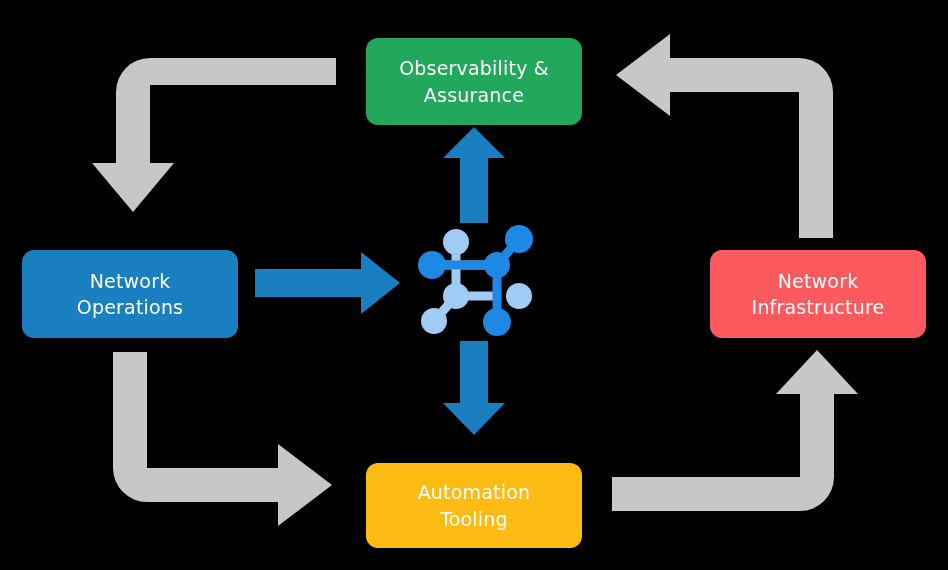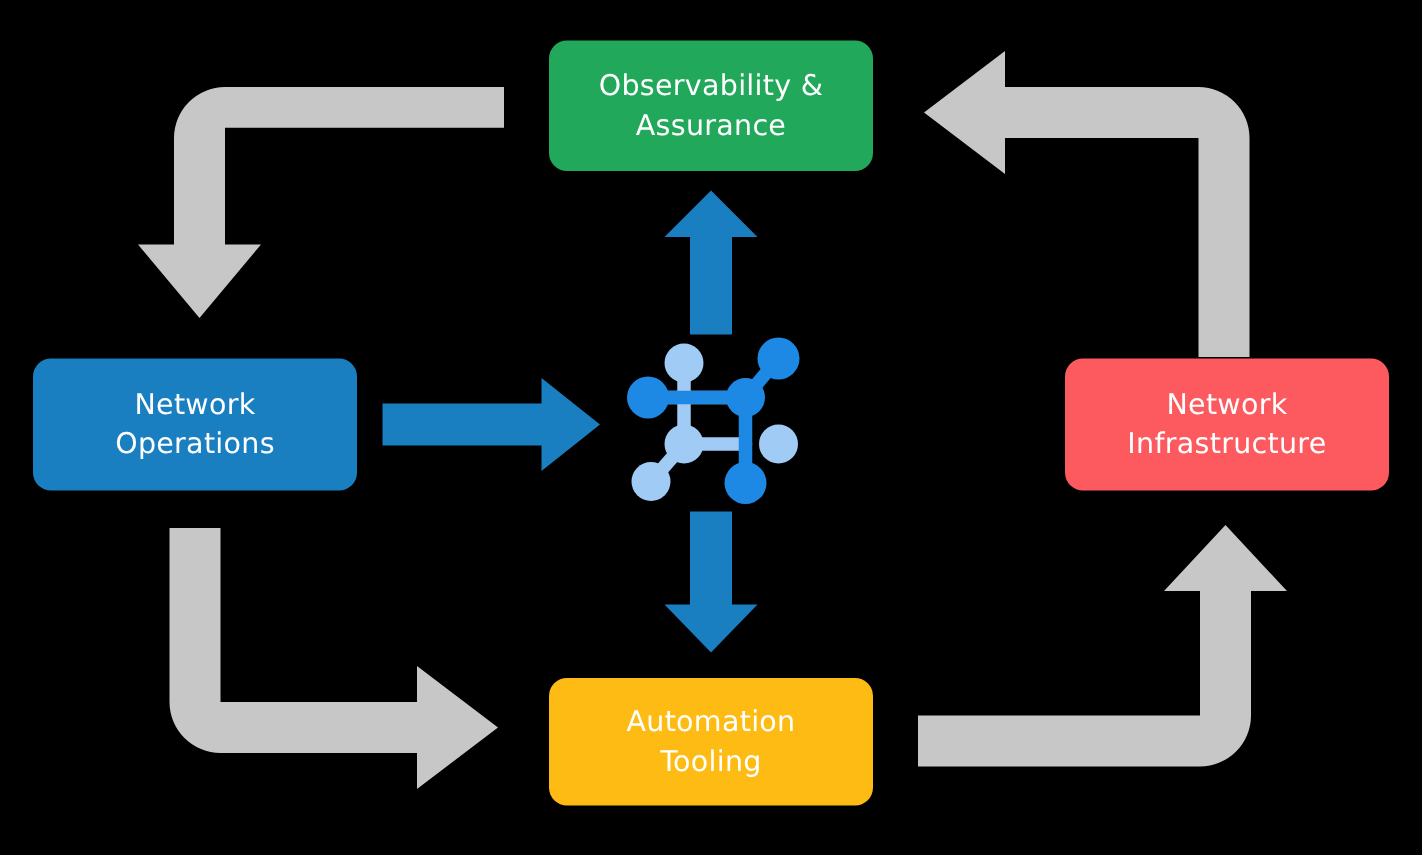"Observability &" .node-box { margin-top: none -> 11px }
